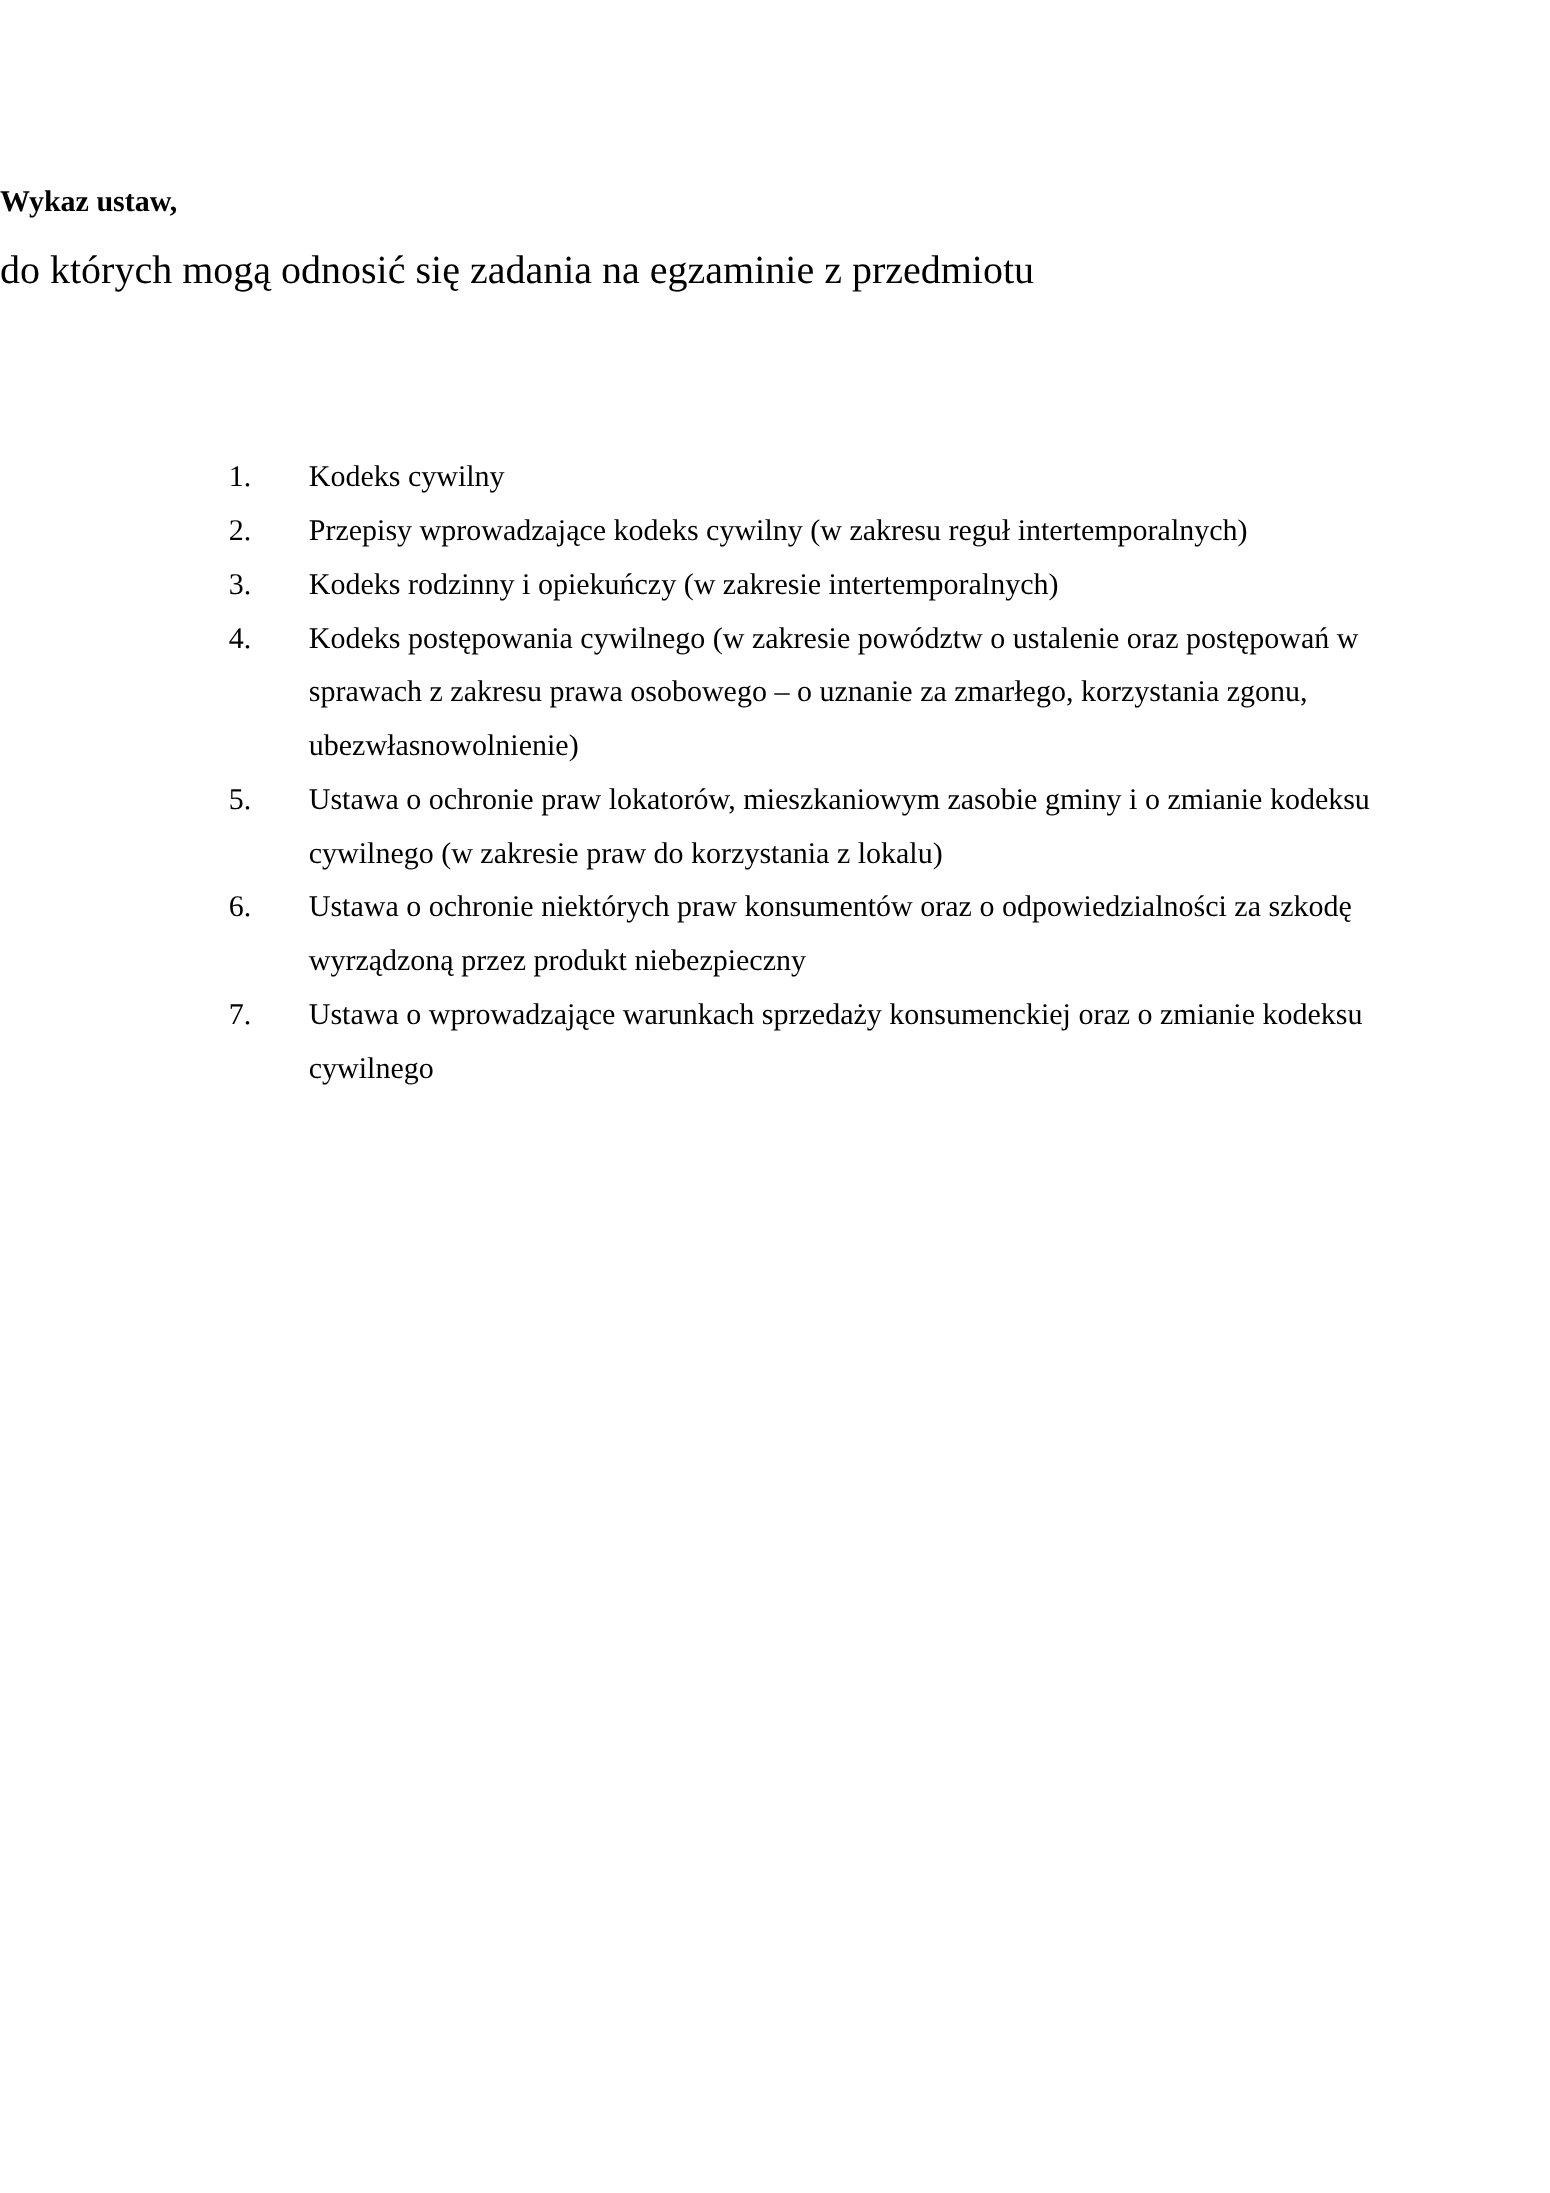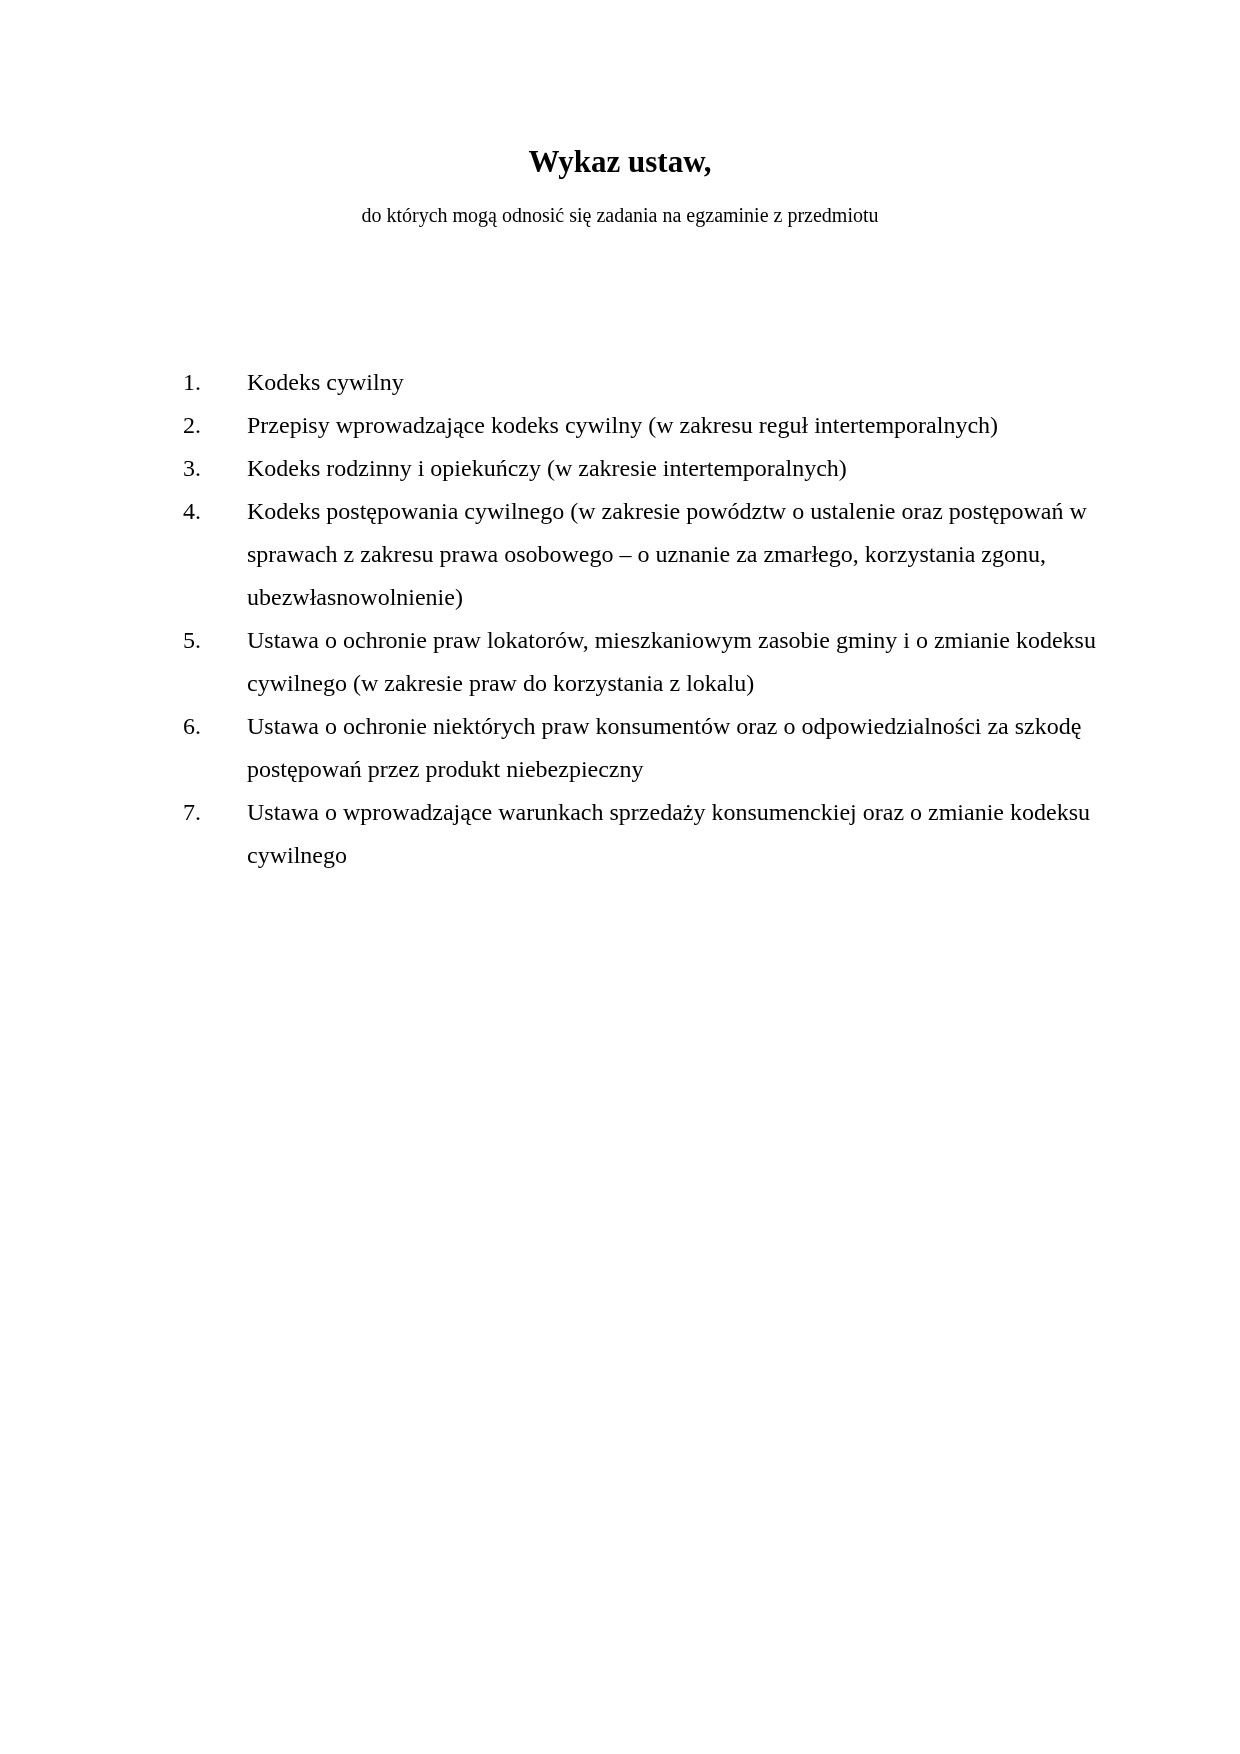"Wykaz ustaw," .title { font-size: 31px -> 24px; text-align: center -> none }
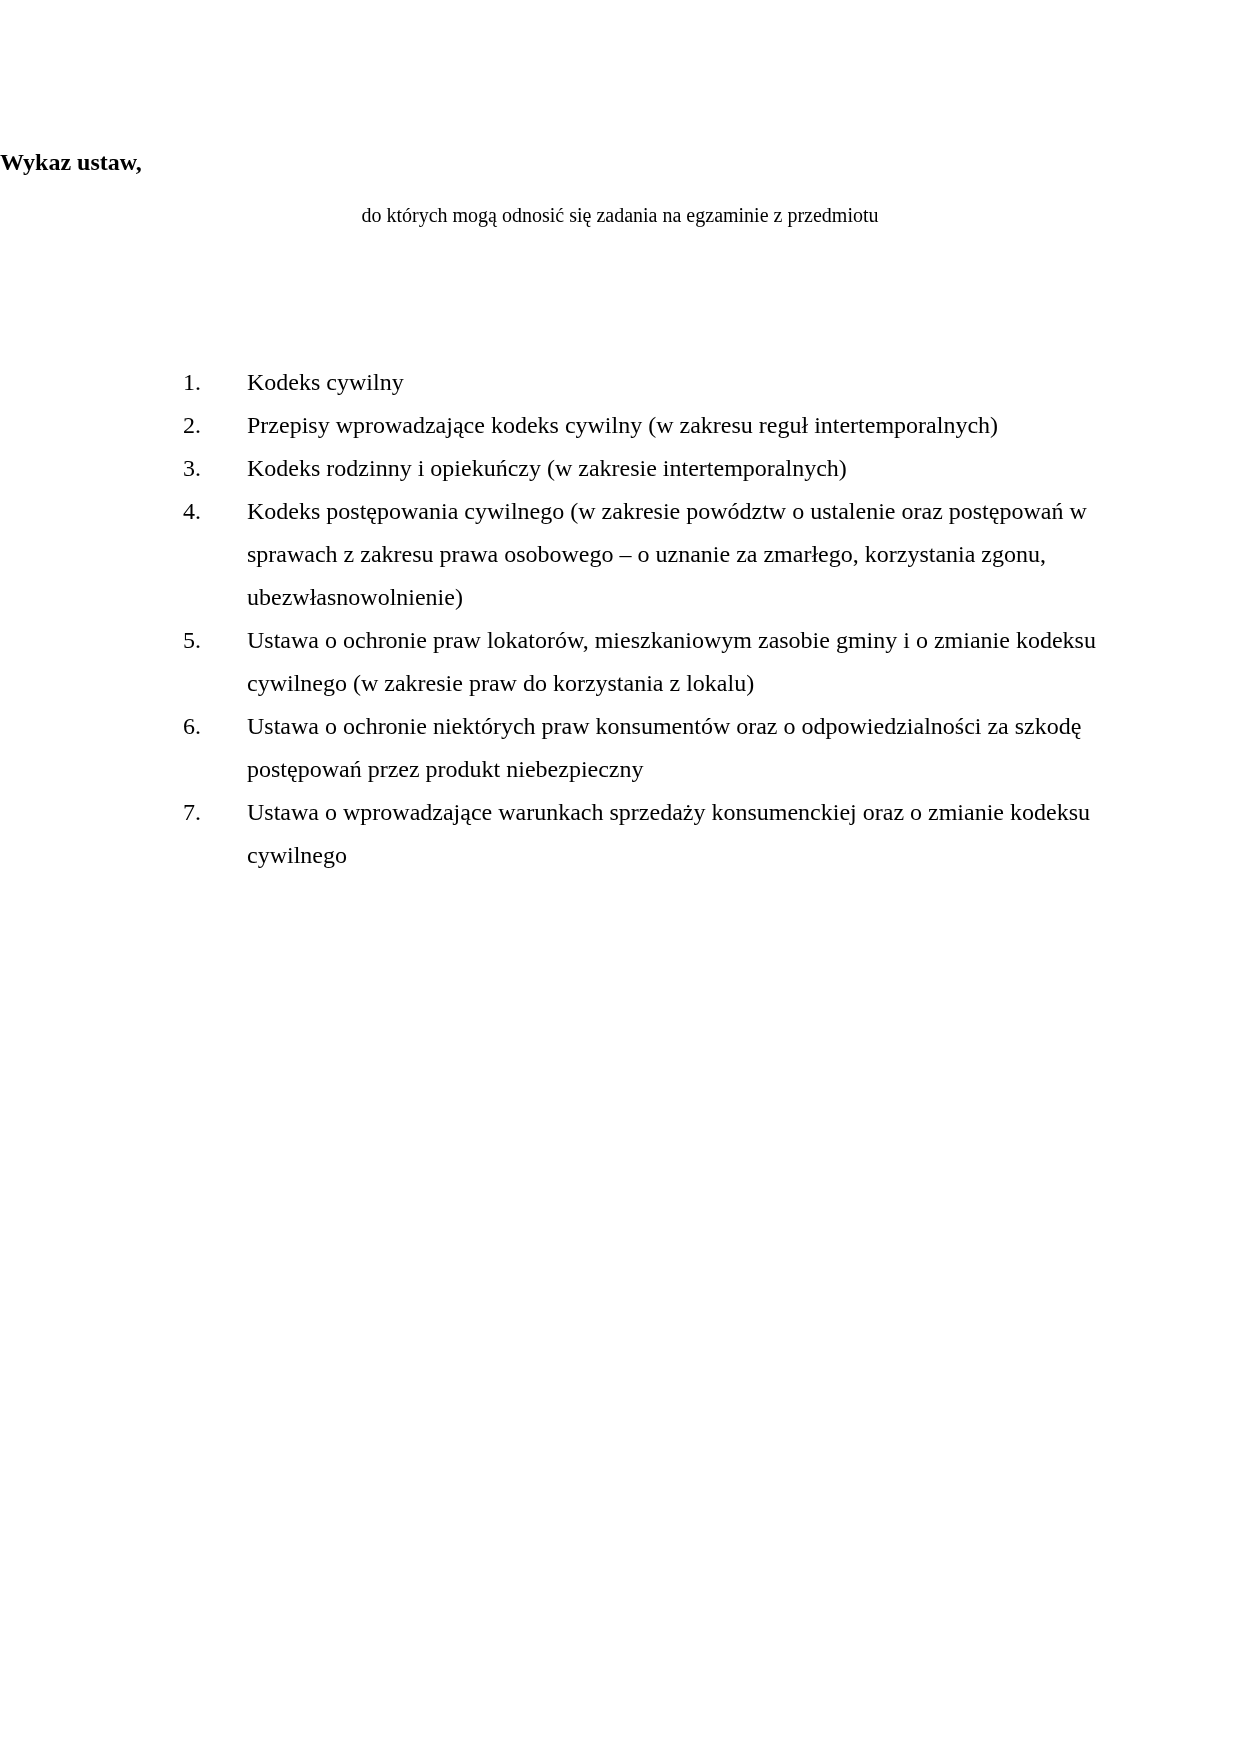"do których mogą odnosić się" .subtitle { font-size: 20px -> 32px; text-align: center -> left }
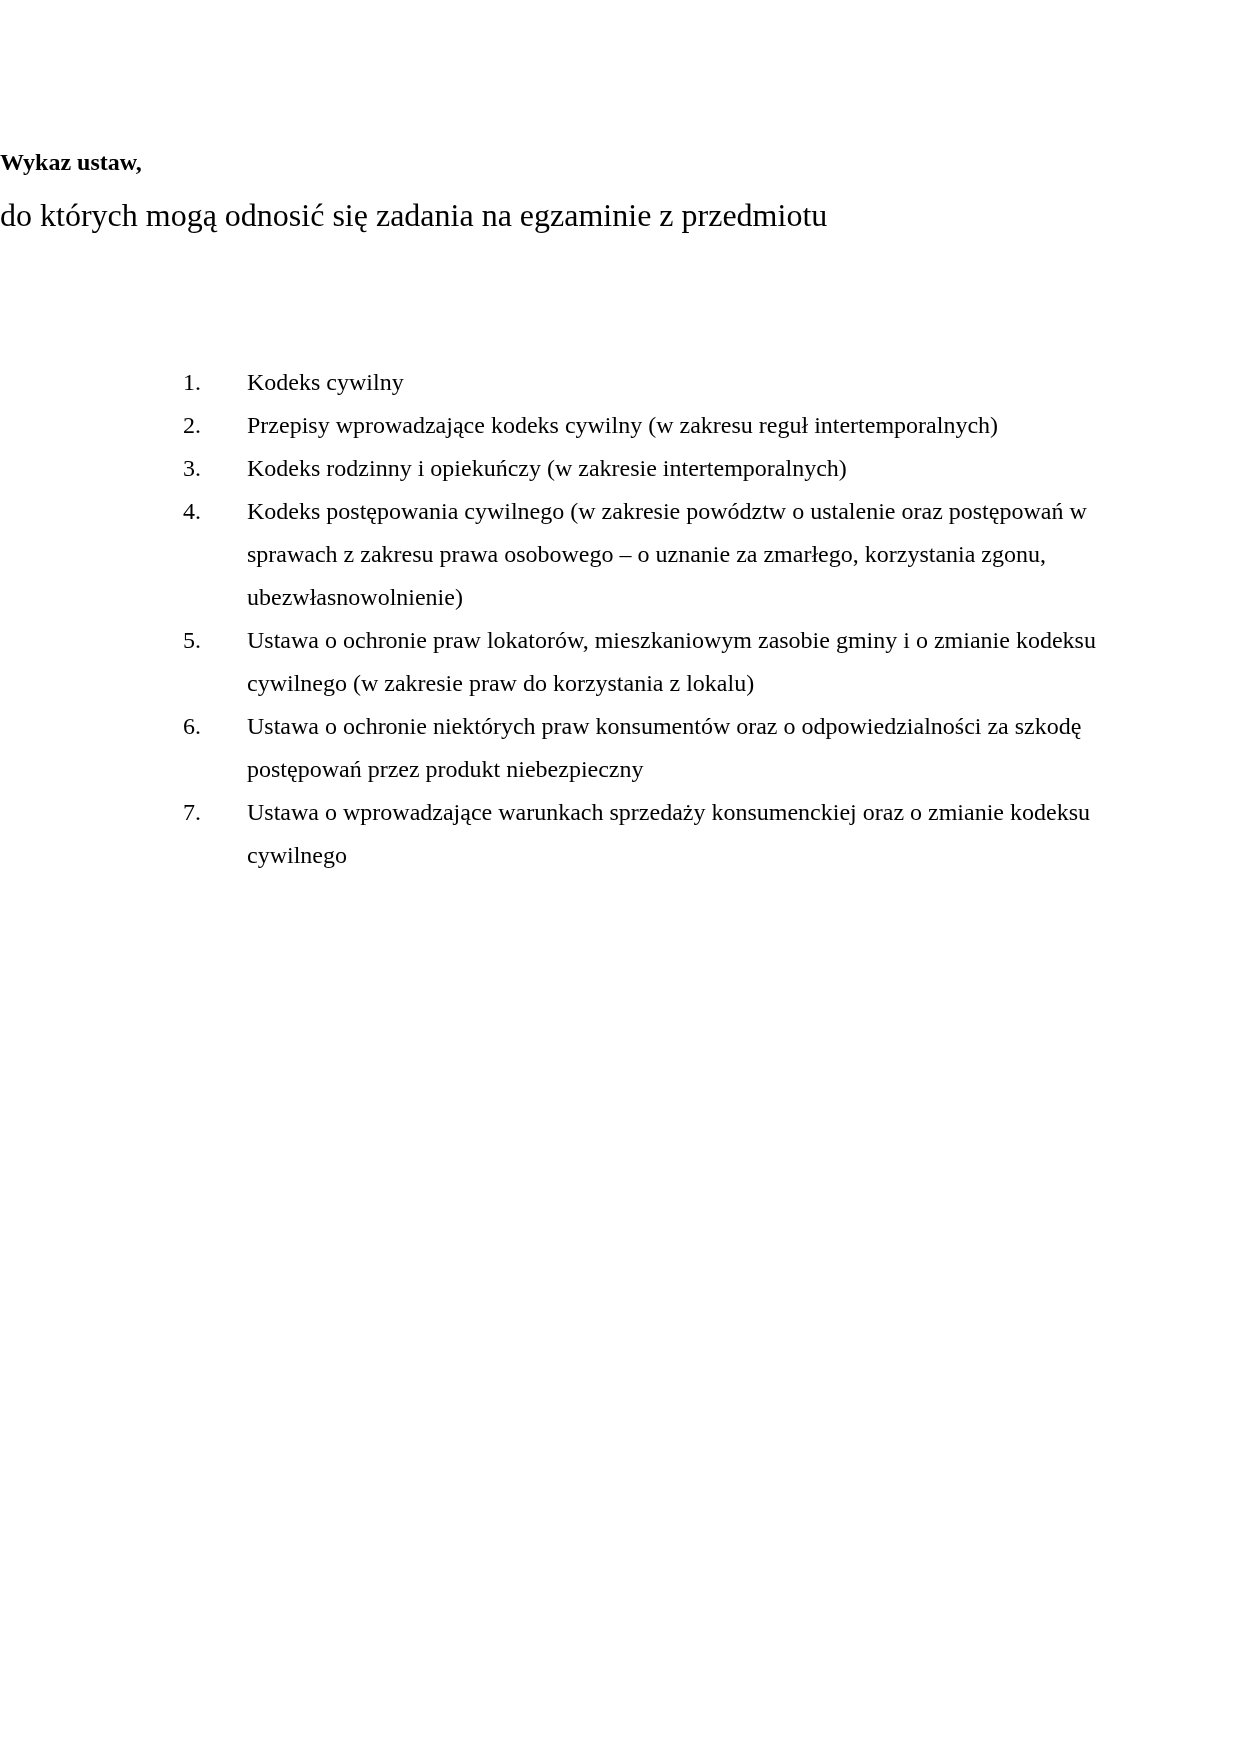"Ustawa o ochronie niektórych praw" span.text { text: postępowań -> wyrządzoną }
